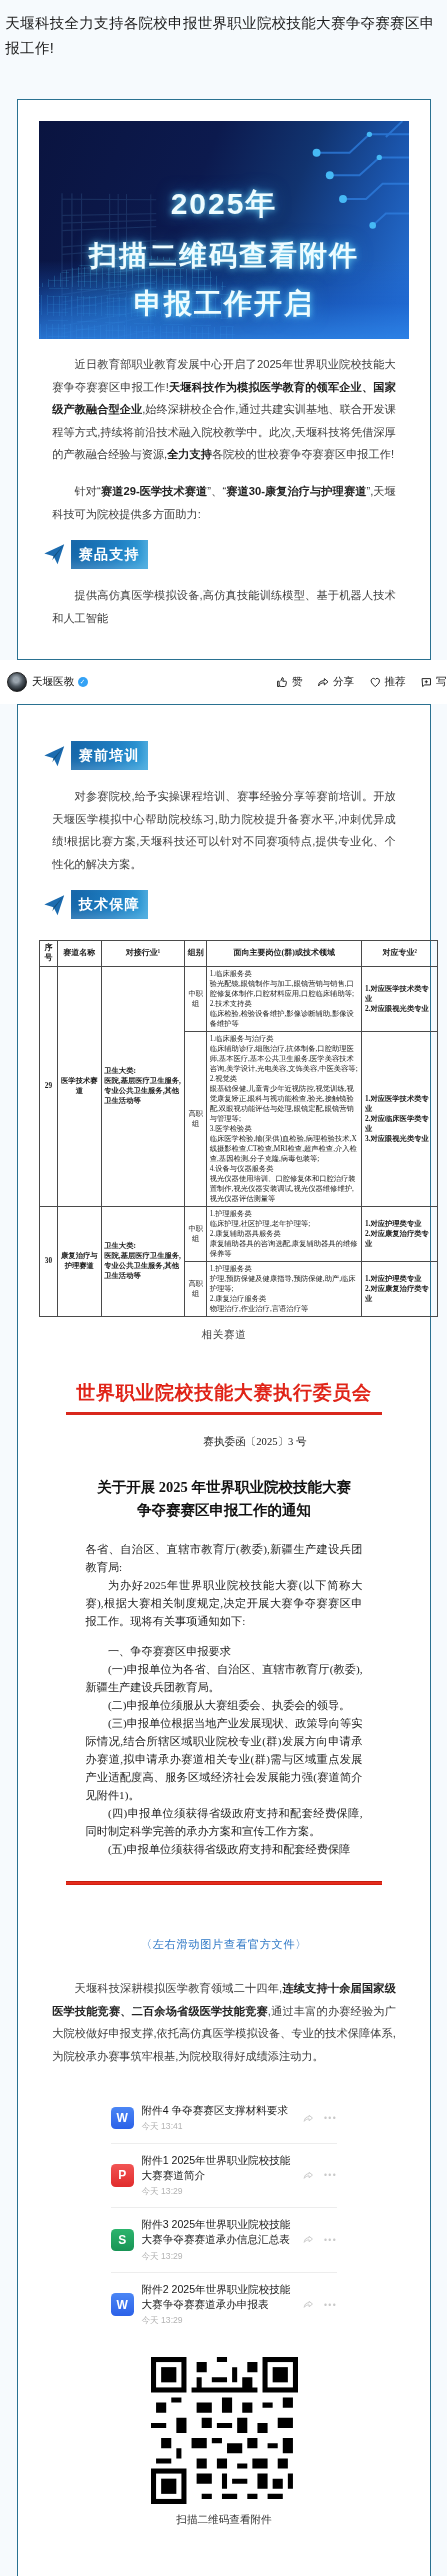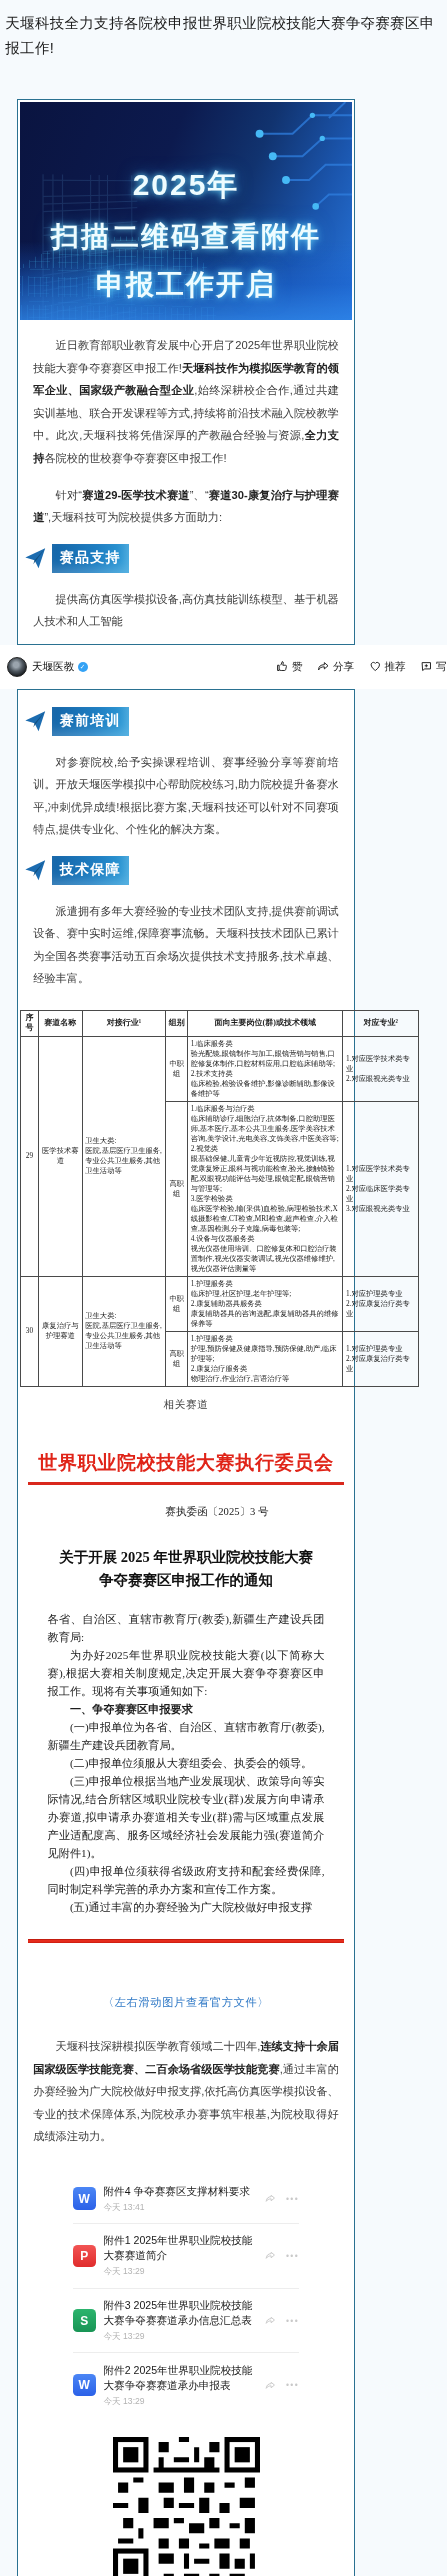"2025年" .card-seg { padding: 2px -> 21px; width: 338px -> 414px }
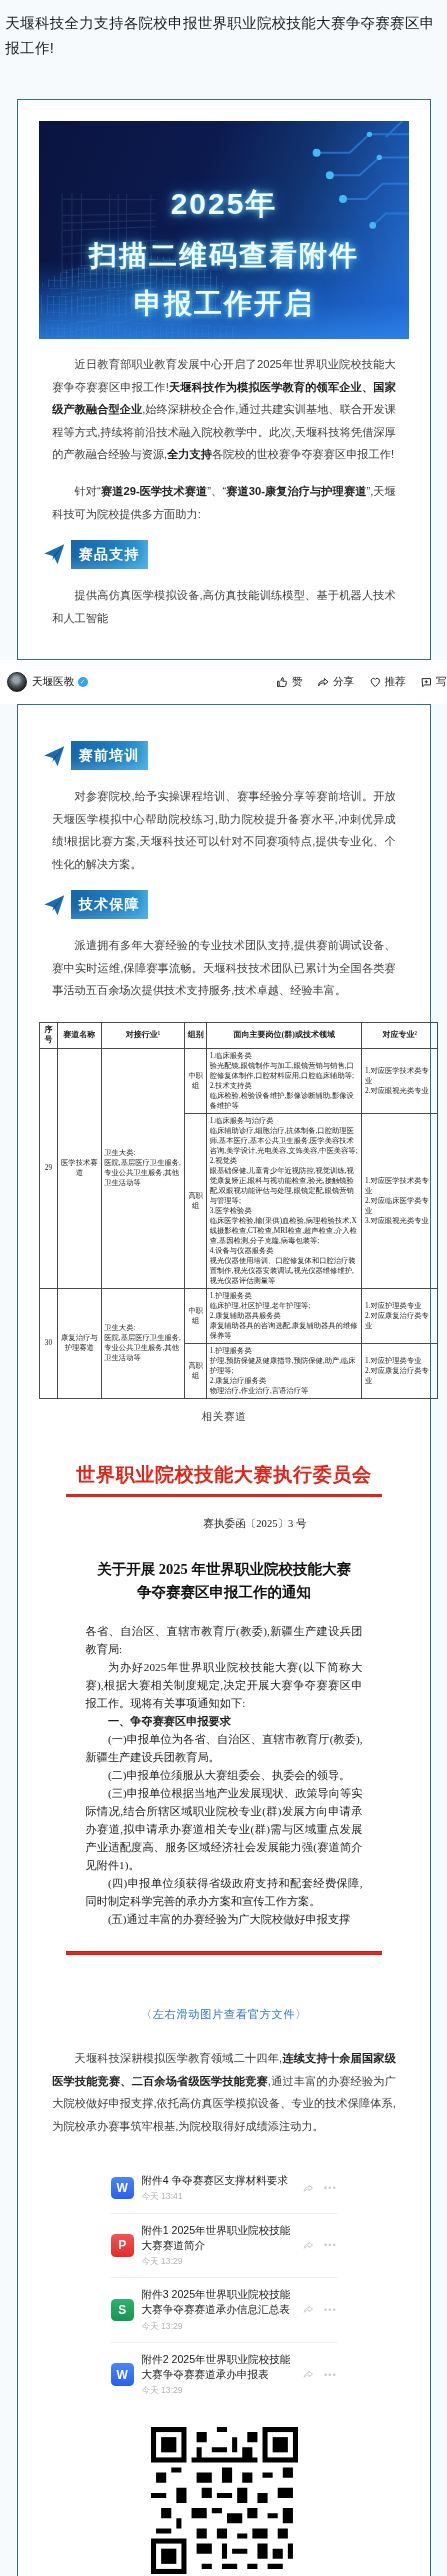"派遣拥有多年大赛经验的专业技术团队支持,提供赛前调试设备、赛中实时运维,保障赛事" p.para { html: <p>派遣拥有多年大赛经验的专业技术团队支持,提供赛前调试设备、赛中实时运维,保障赛事流畅。天堰科技技术团队已累计为全国各类赛事活动五百余场次提供技术支持服务,技术卓越、经验丰富。</p> -> none }
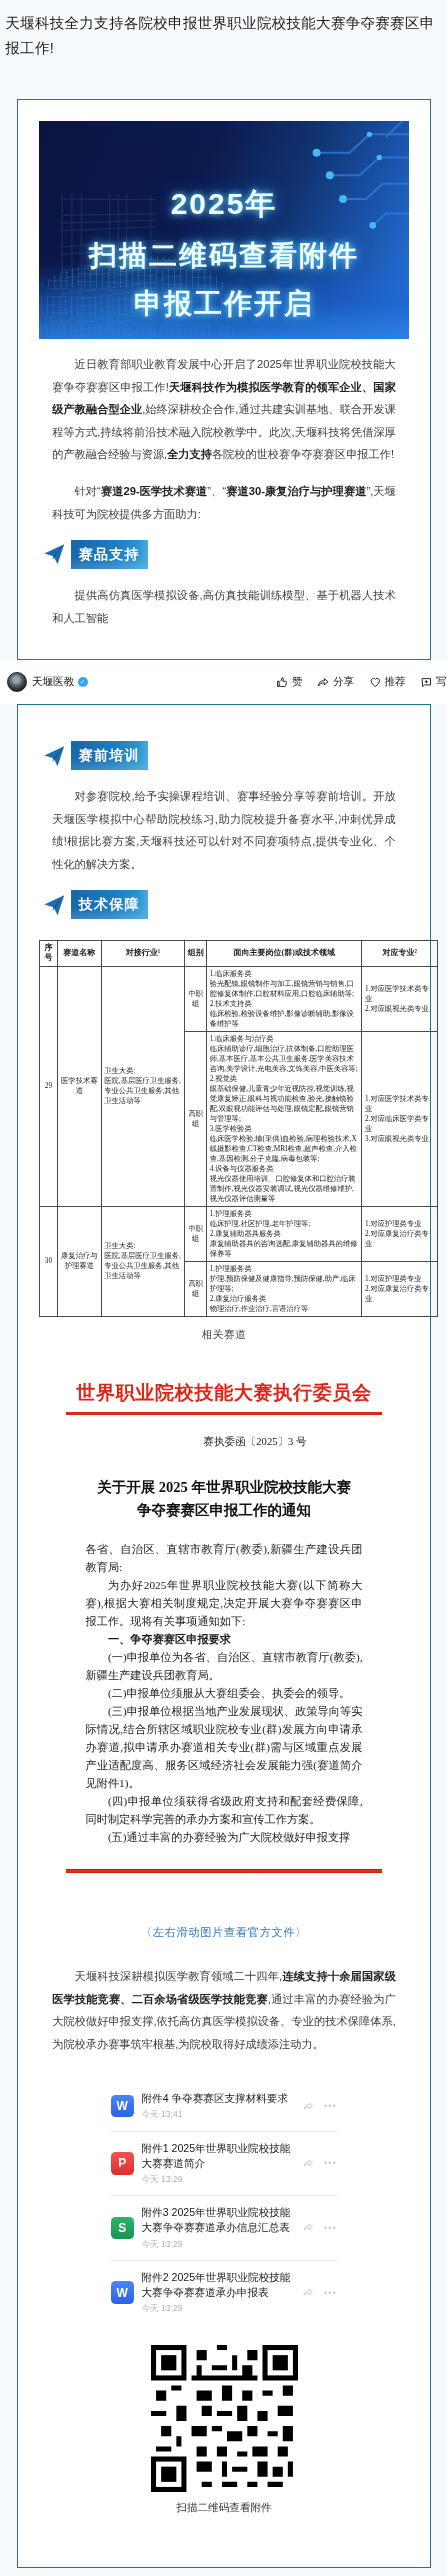"1.对应医学技术类专业" .bold { font-weight: normal -> bold }
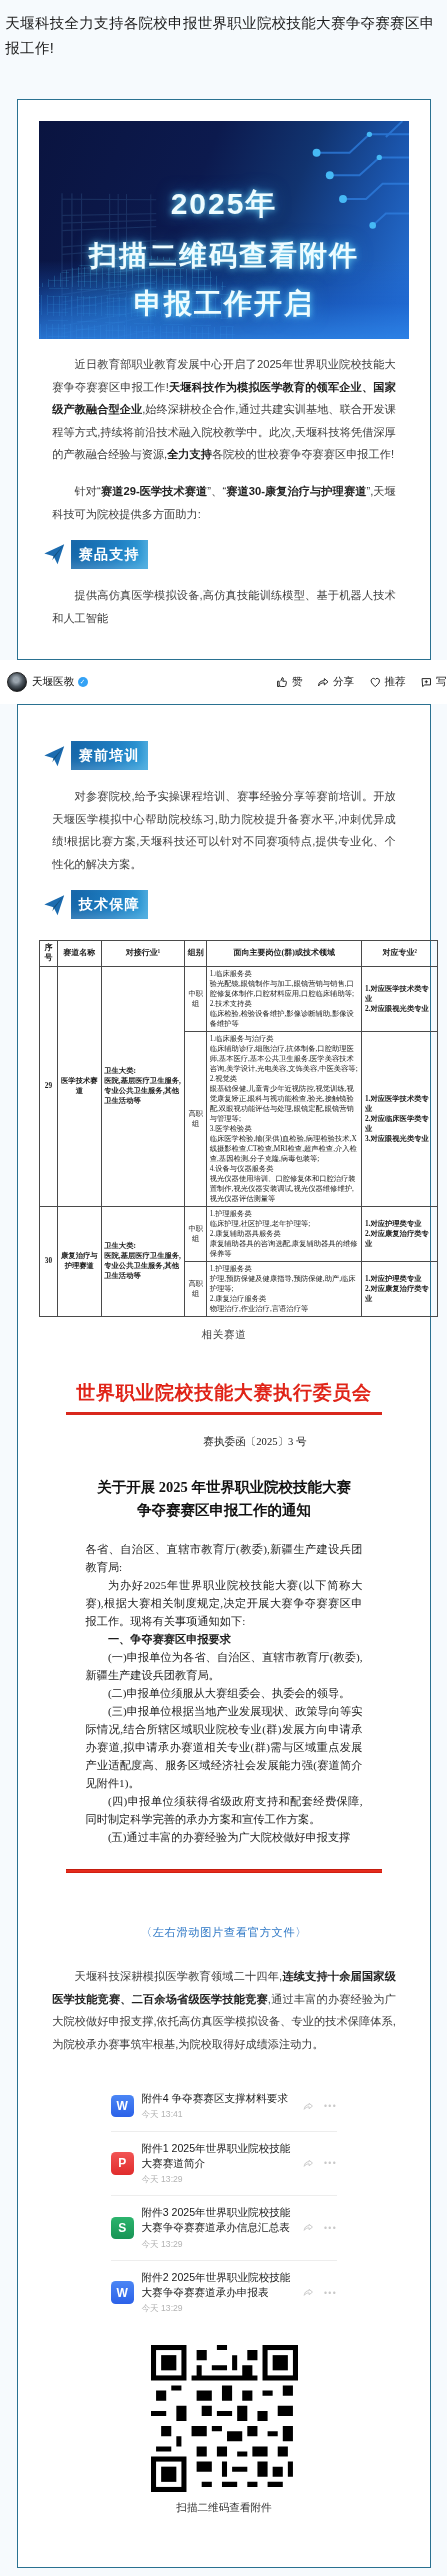"一、争夺赛赛区申报要求" .doc-body p.head { font-weight: bold -> normal; margin-top: none -> 12px }
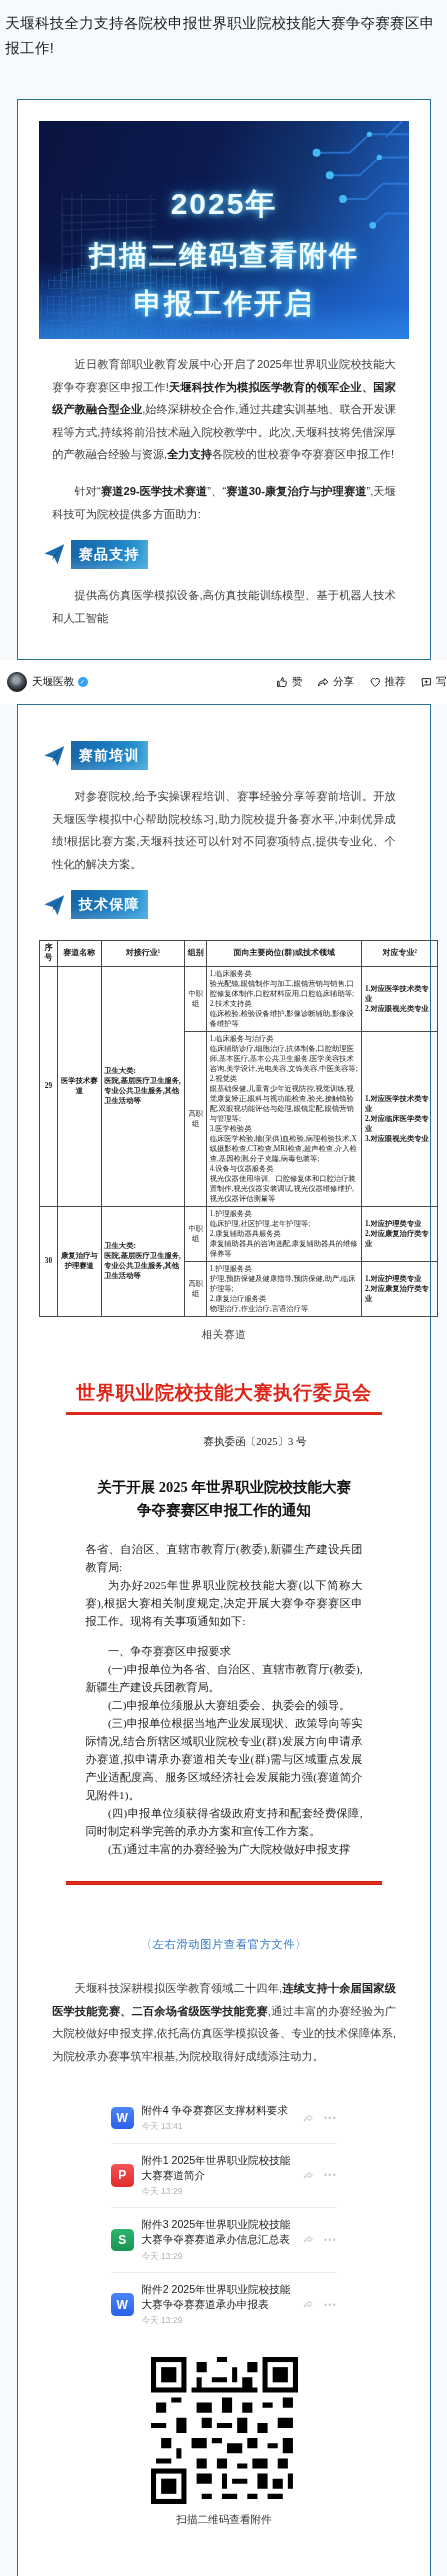"(五)通过丰富的办赛经验为广大院校做好申报支撑" p { text: 通过丰富的办赛经验为广大院校做好申报支撑 -> 申报单位须获得省级政府支持和配套经费保障 }
